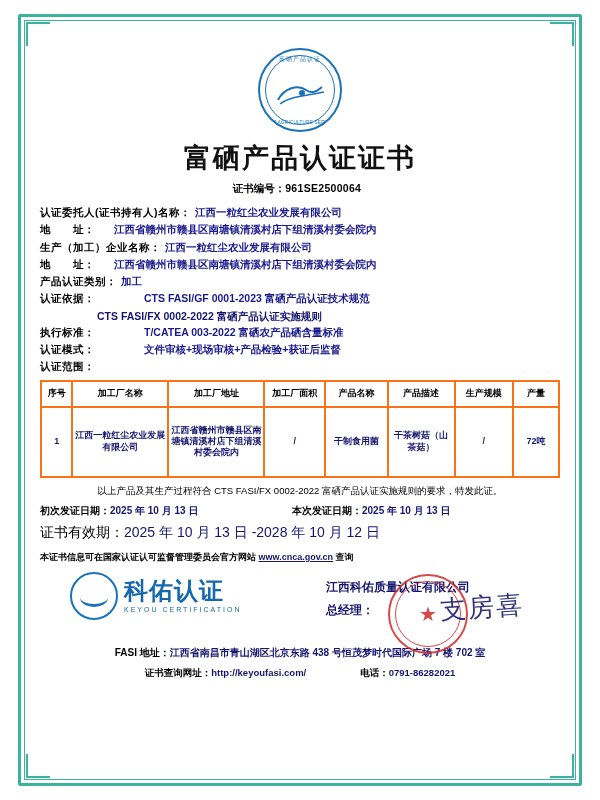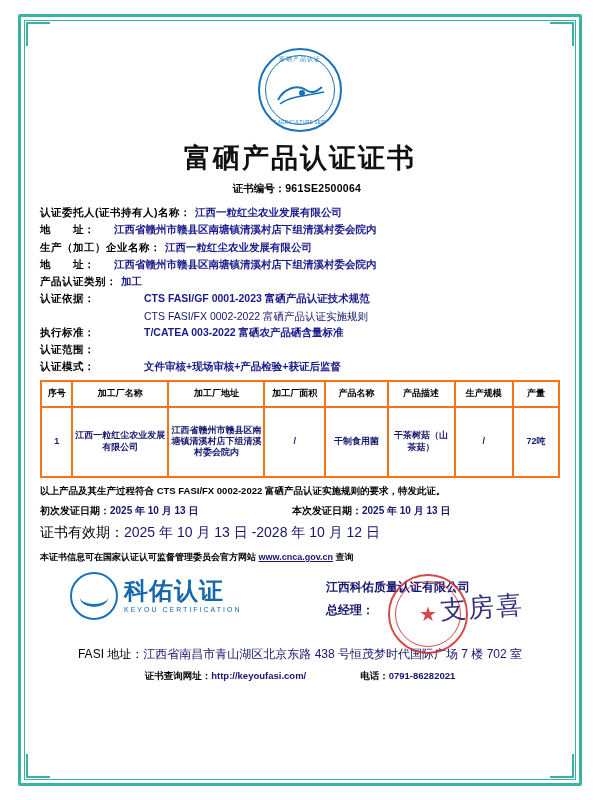"CTS FASI/FX 0002-2022 富硒产品认证实施规则" .f-sub { font-weight: normal -> bold; margin-left: 104px -> 57px }
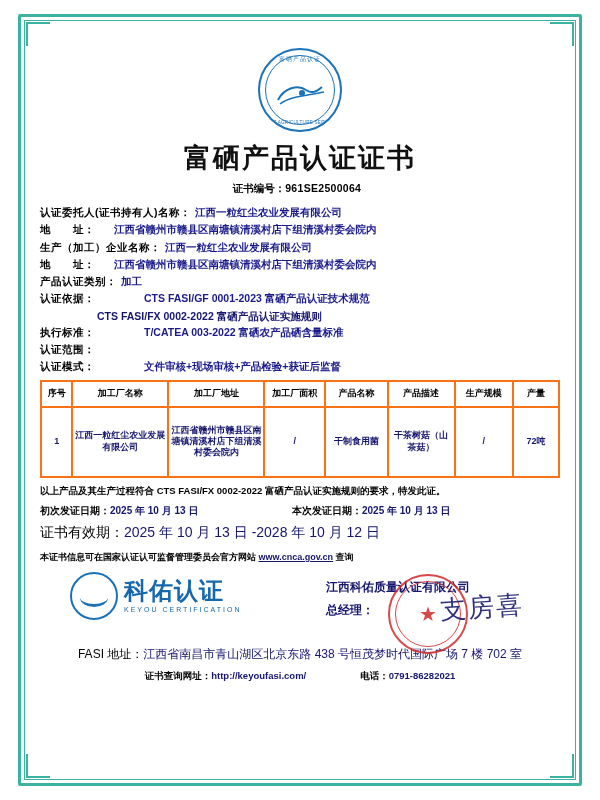"认证范围：" div.field-row { order: before "认证模式：" -> after "认证模式：" }
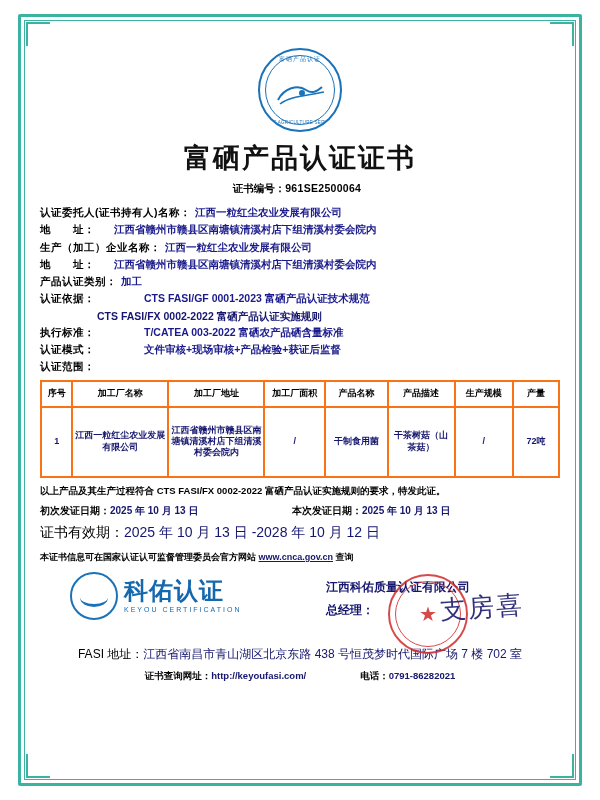"以上产品及其生产过程符合 CTS FASI/FX 0002-2022" .statement { font-weight: bold -> normal; text-align: none -> center }
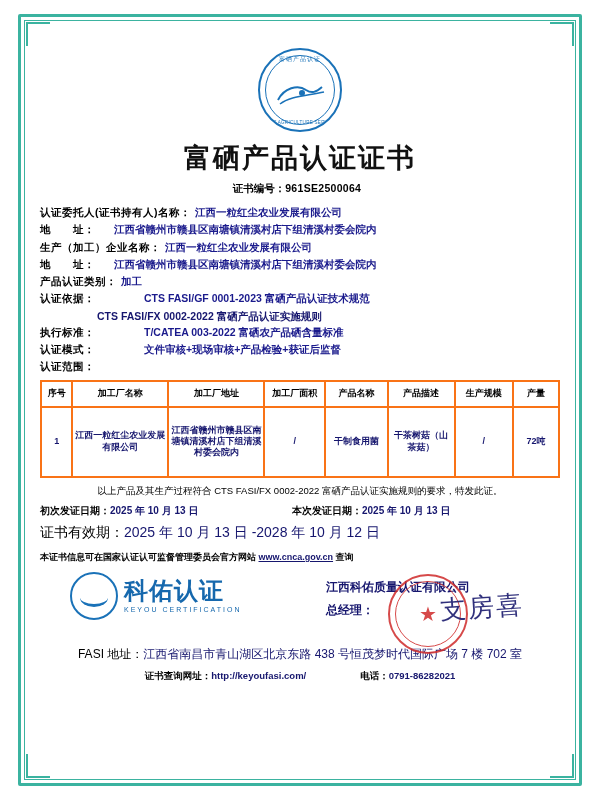"FASI 地址：江西省南昌市青山湖区北京东路 438 号恒茂梦时代国际广场 7" .footer-line { font-size: 12px -> 10px; font-weight: normal -> bold }
